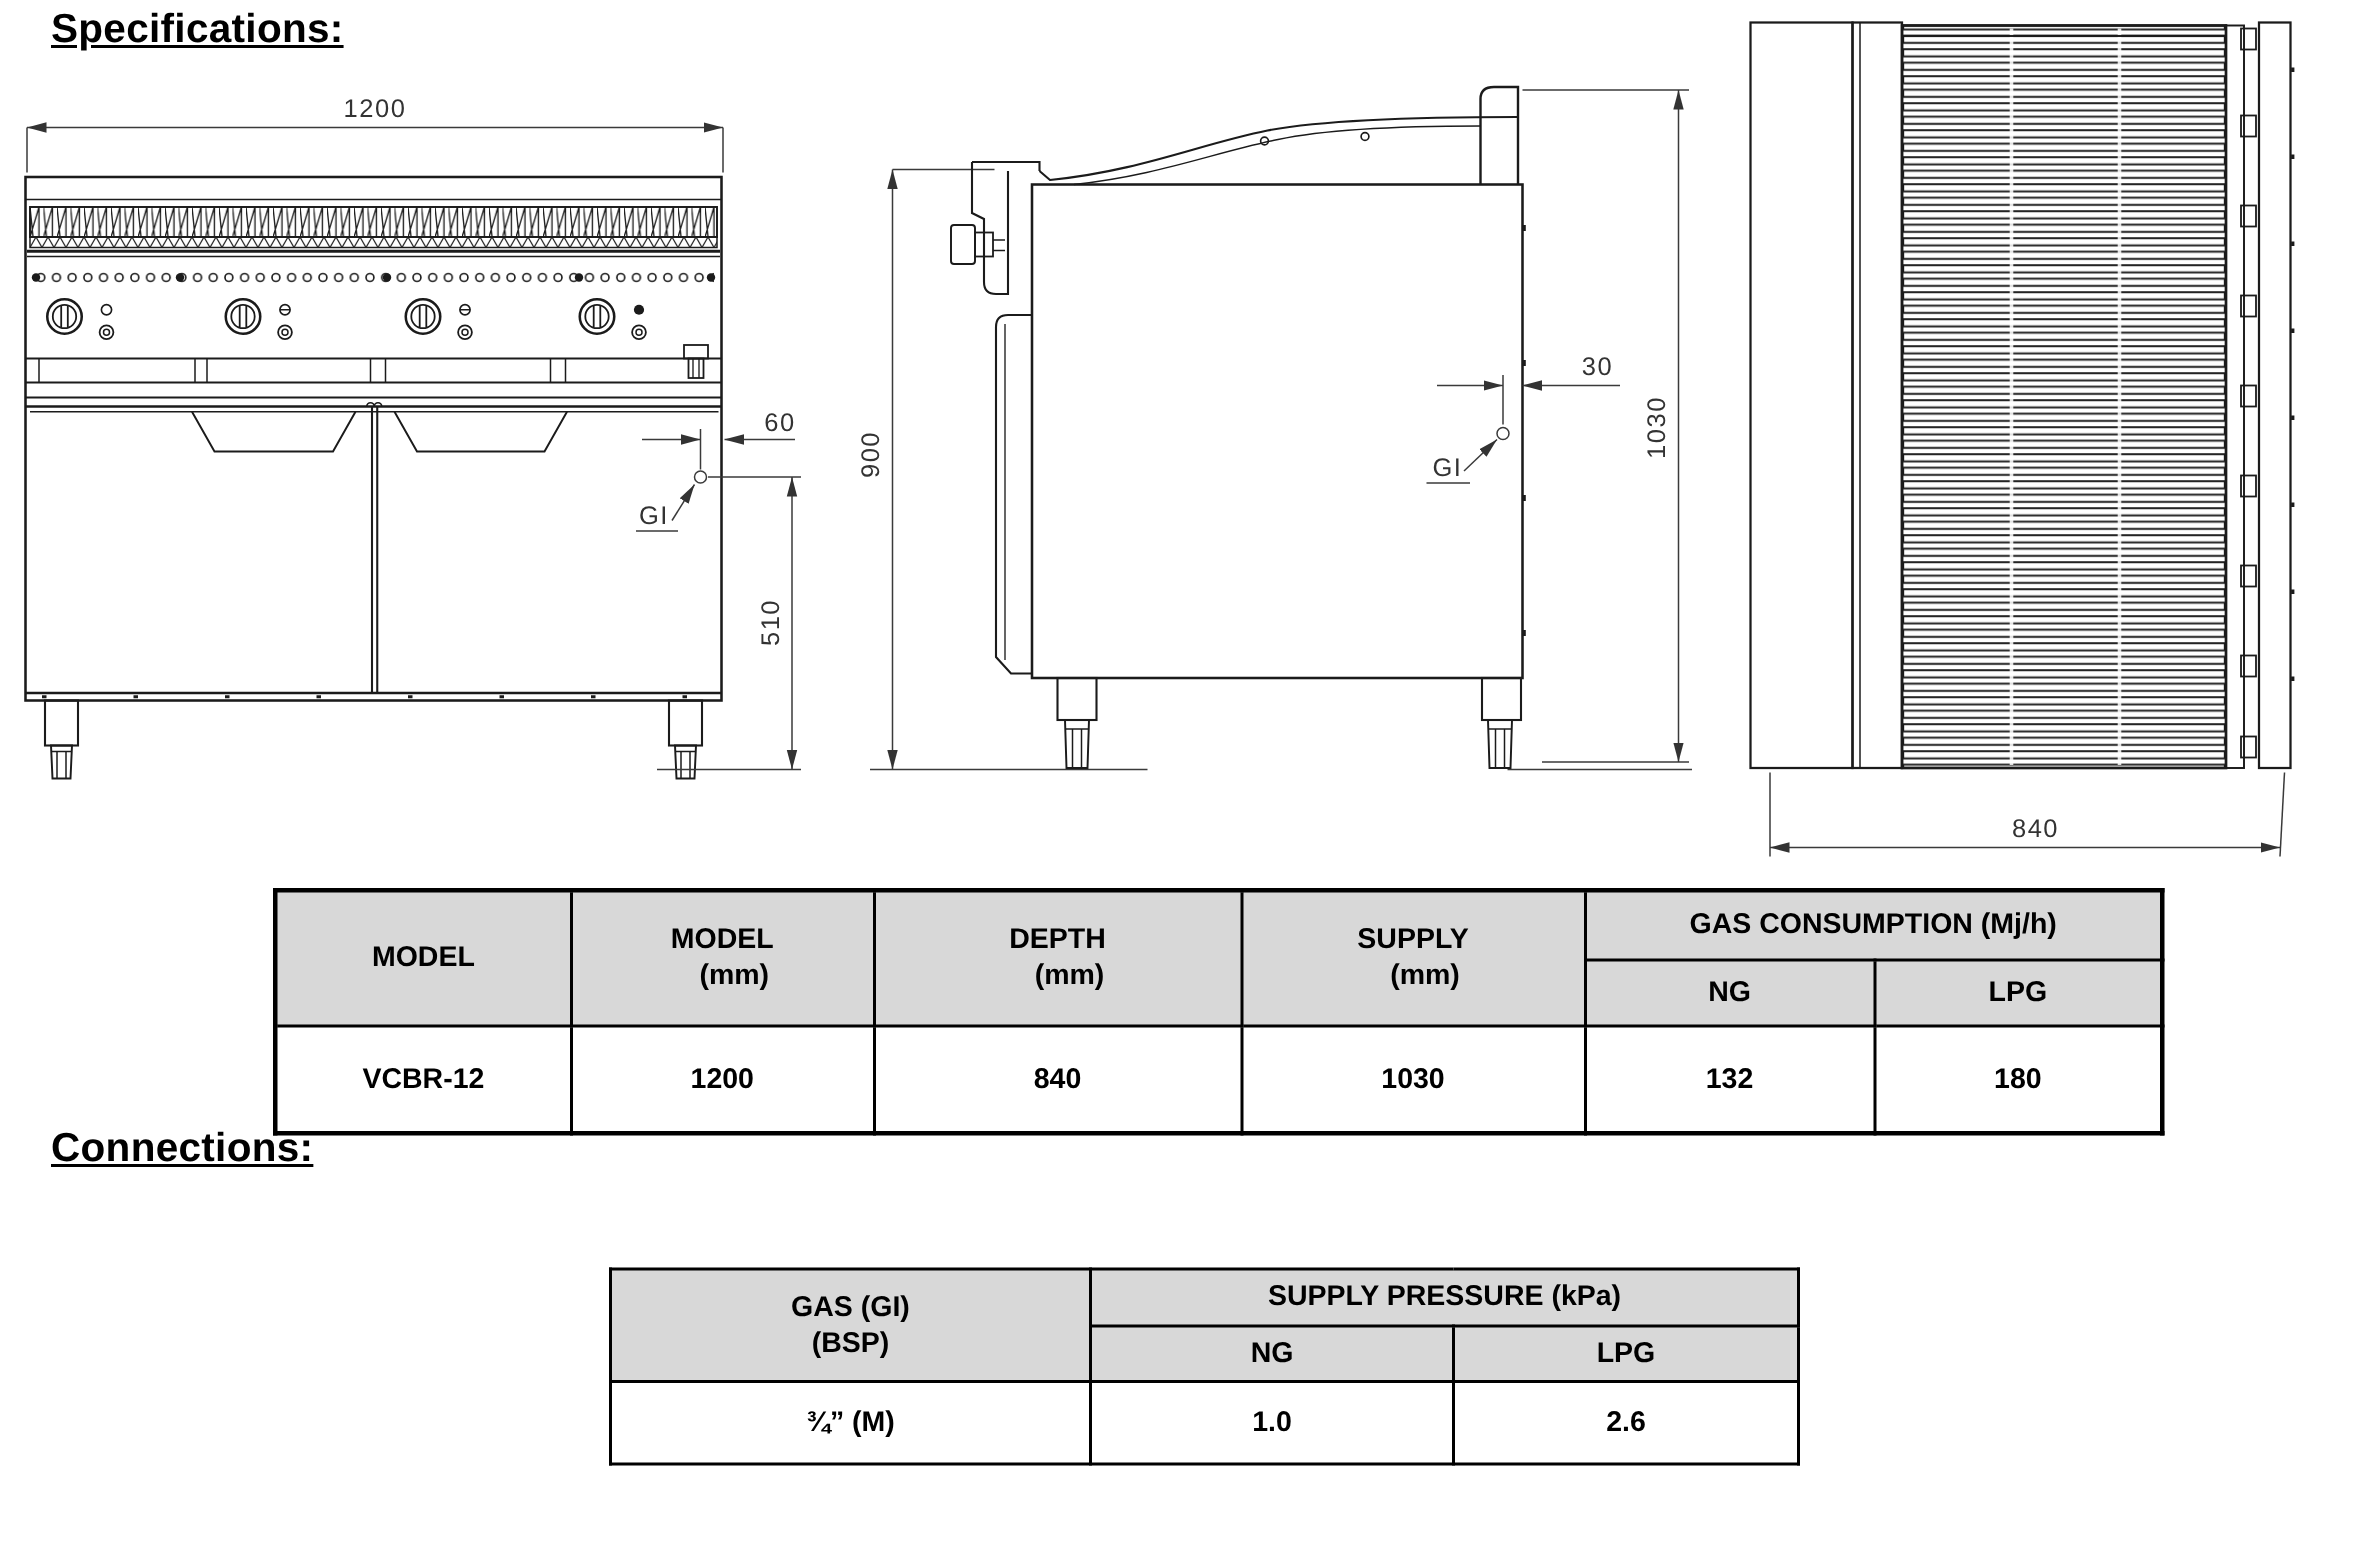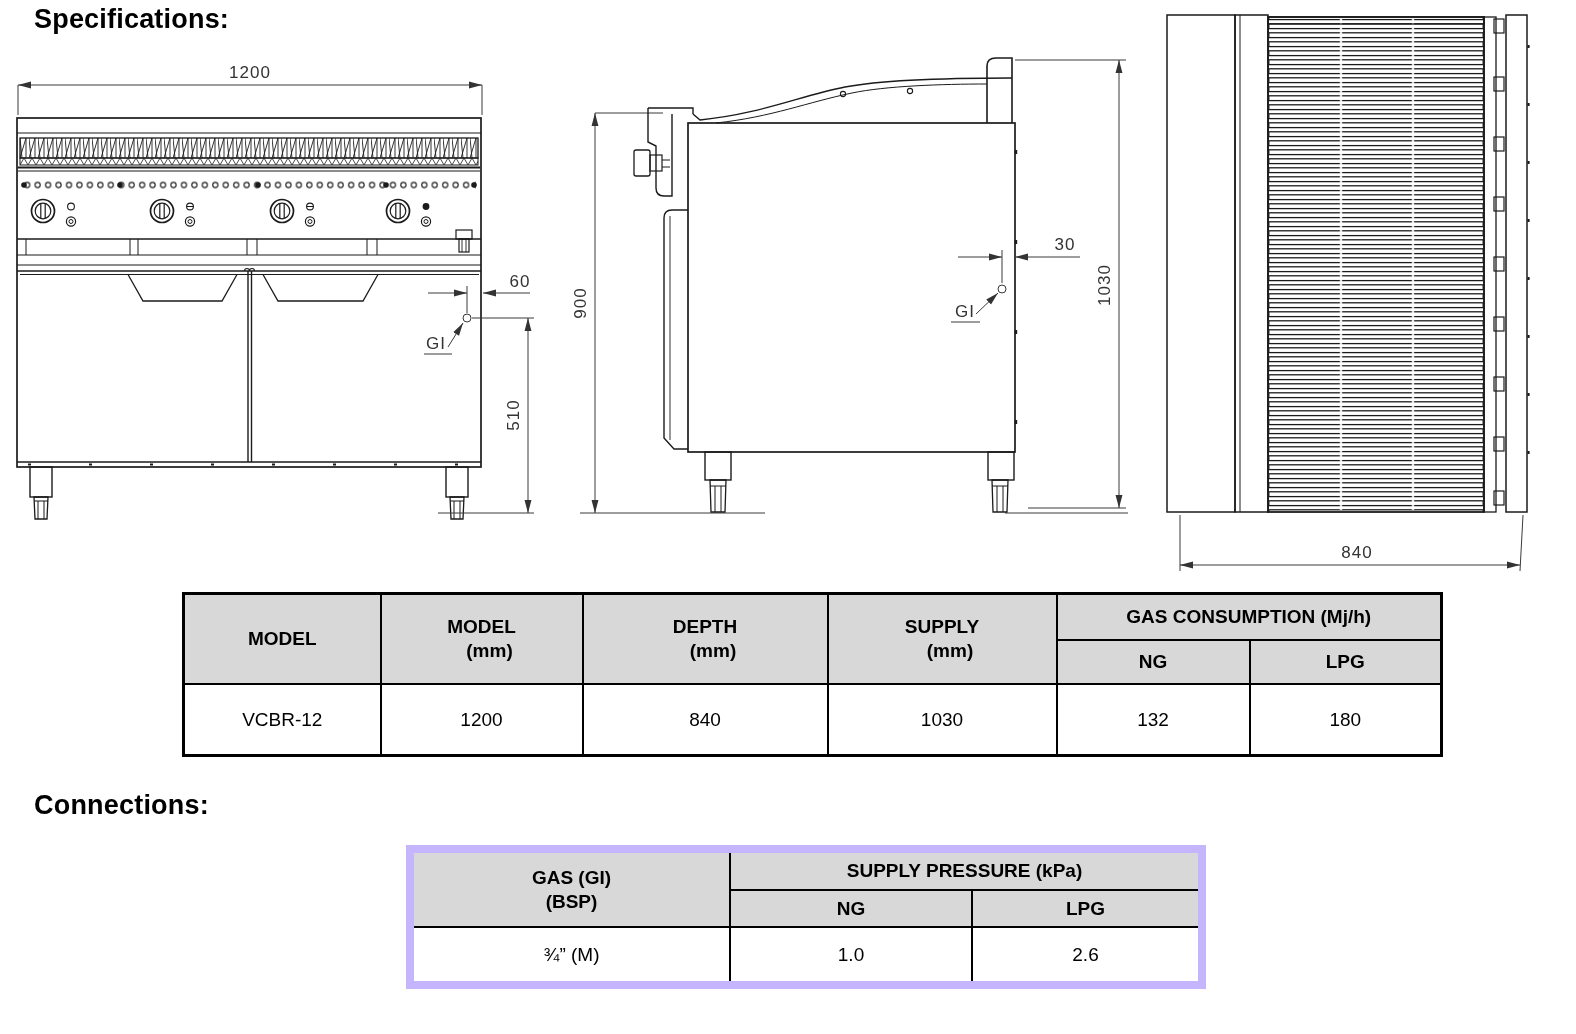"Specifications:" .heading { text-decoration: none -> underline }
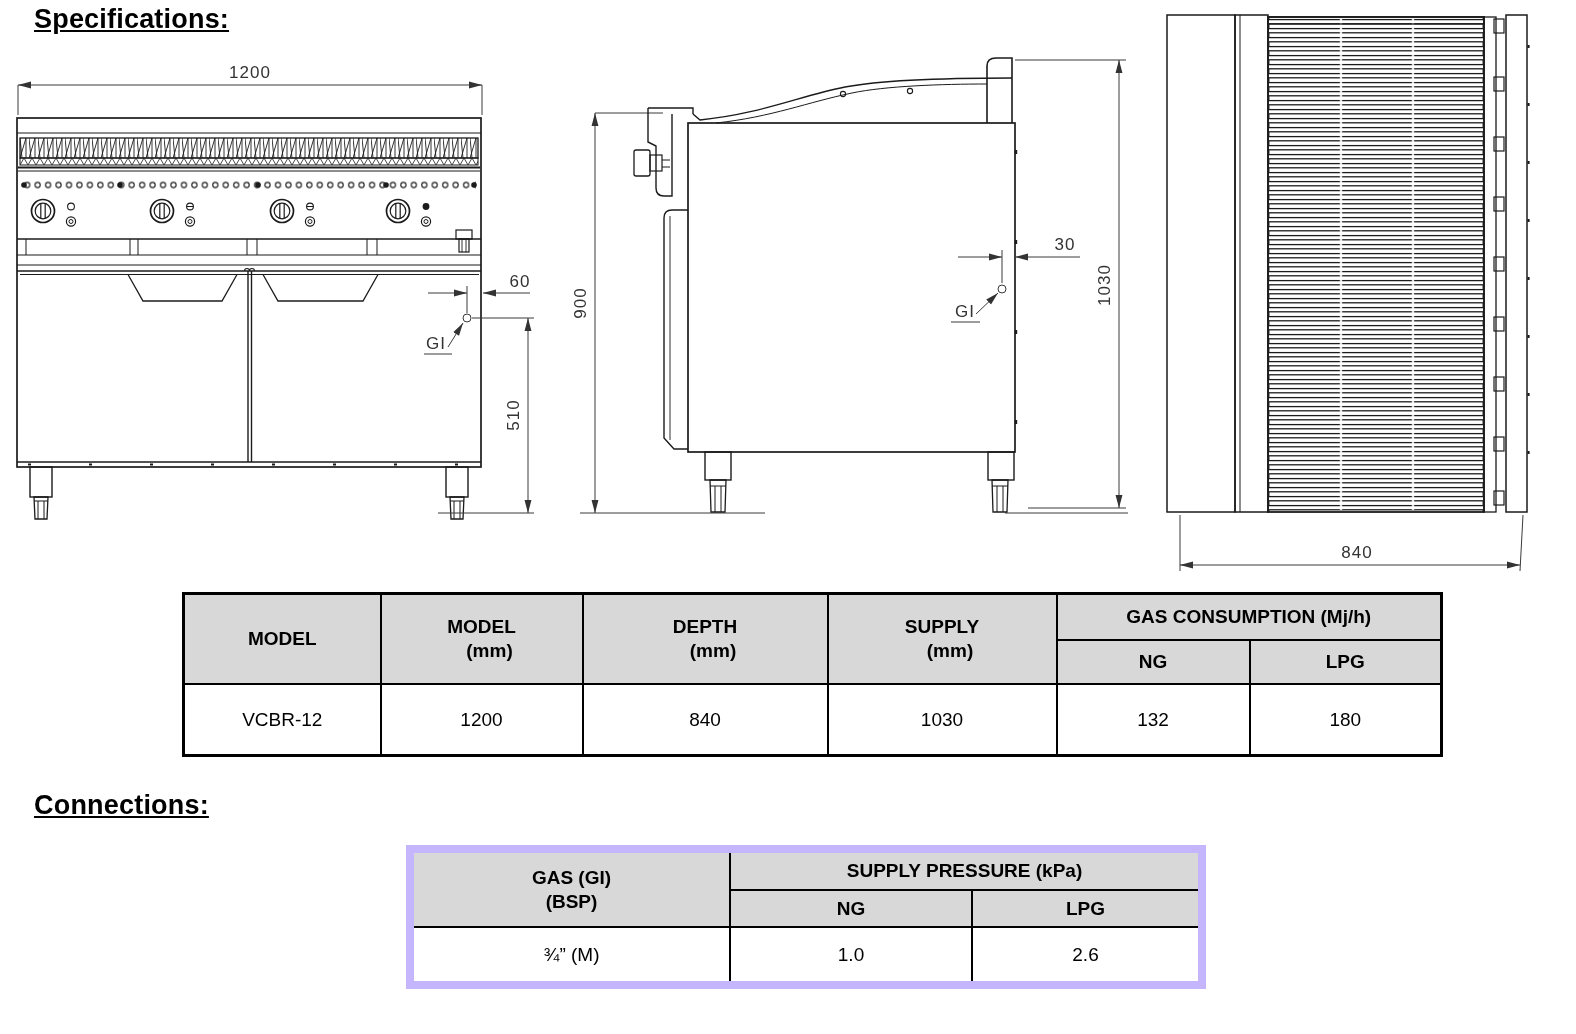"VCBR-12" td { font-weight: normal -> bold }
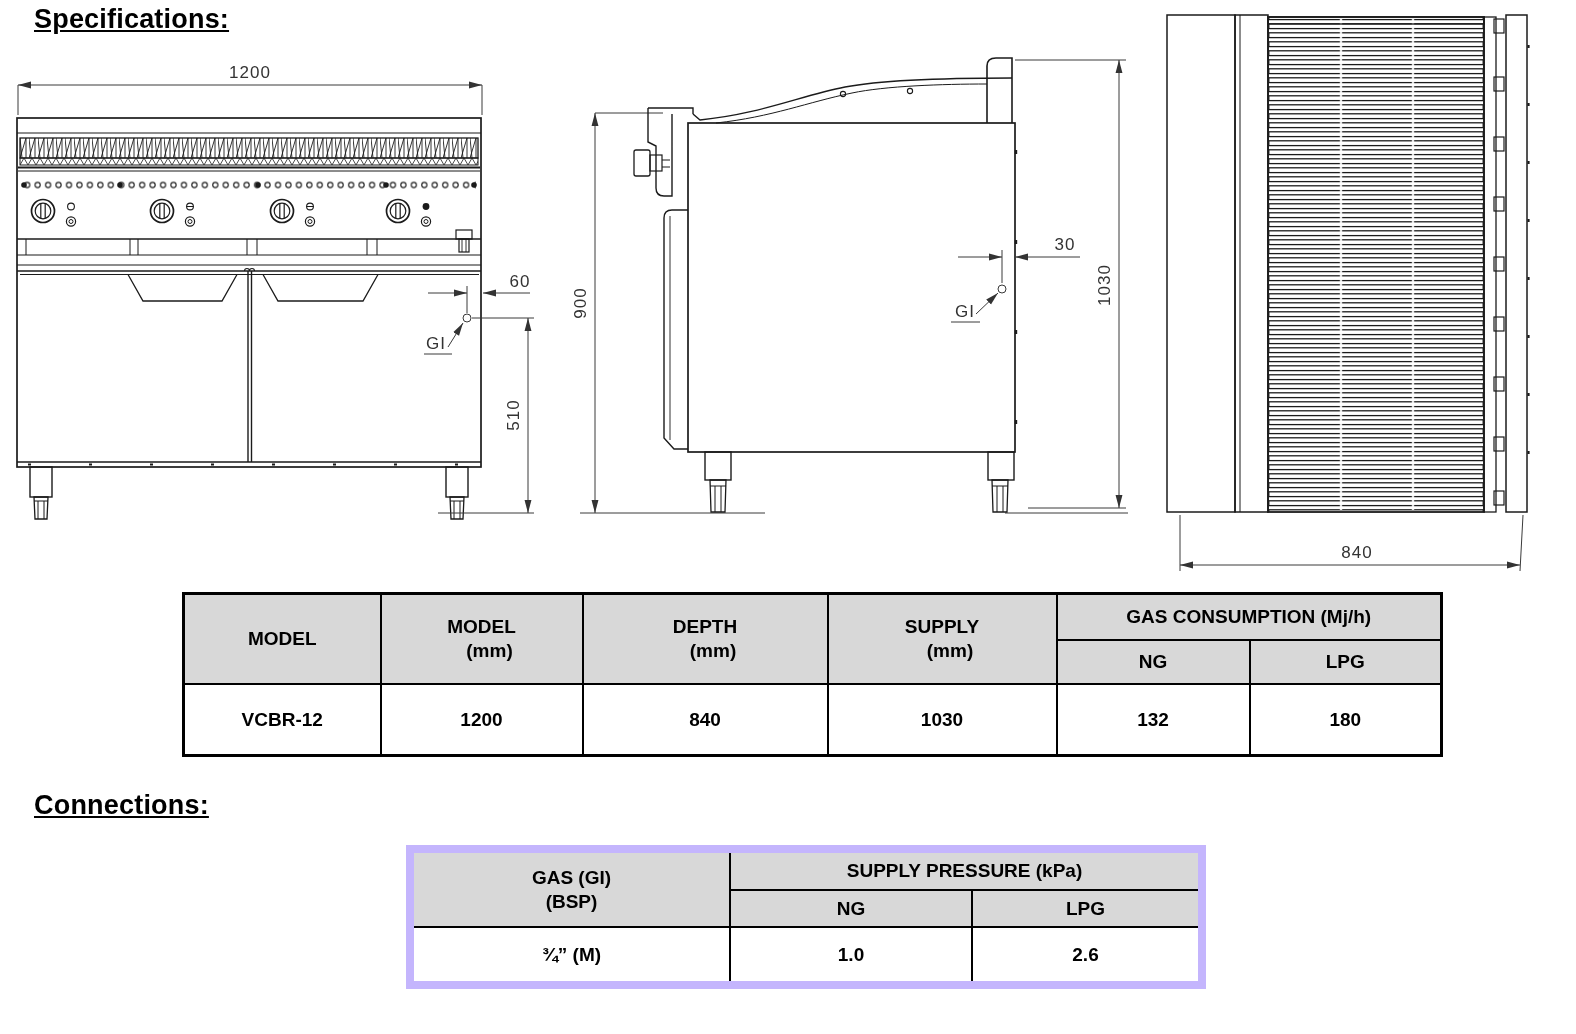"Connections:" .h-conn { top: 790px -> 750px }
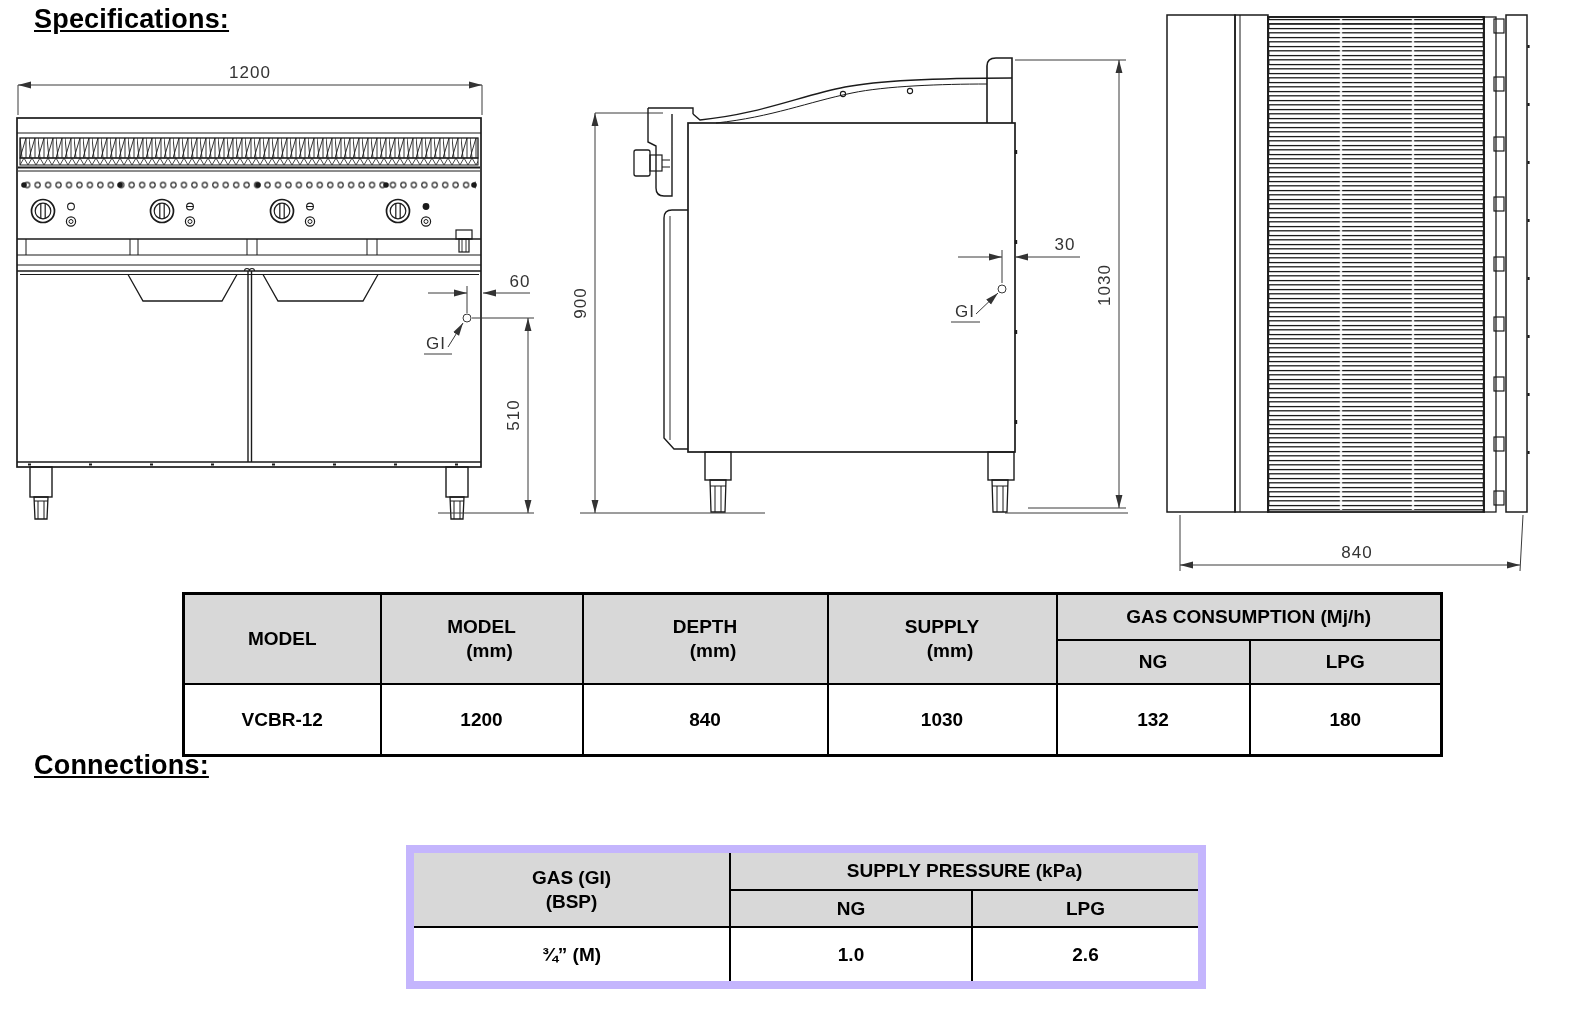"GAS (GI)" .conn-table { border: 8px solid #c4b5fd -> 2px solid #c4b5fd }
